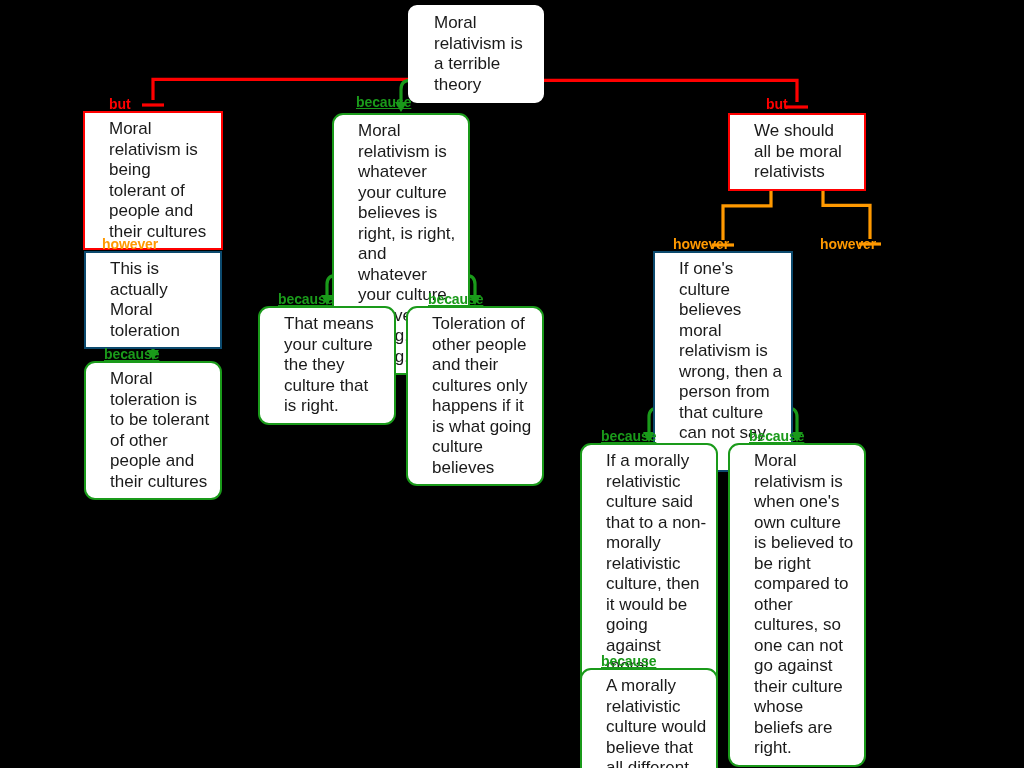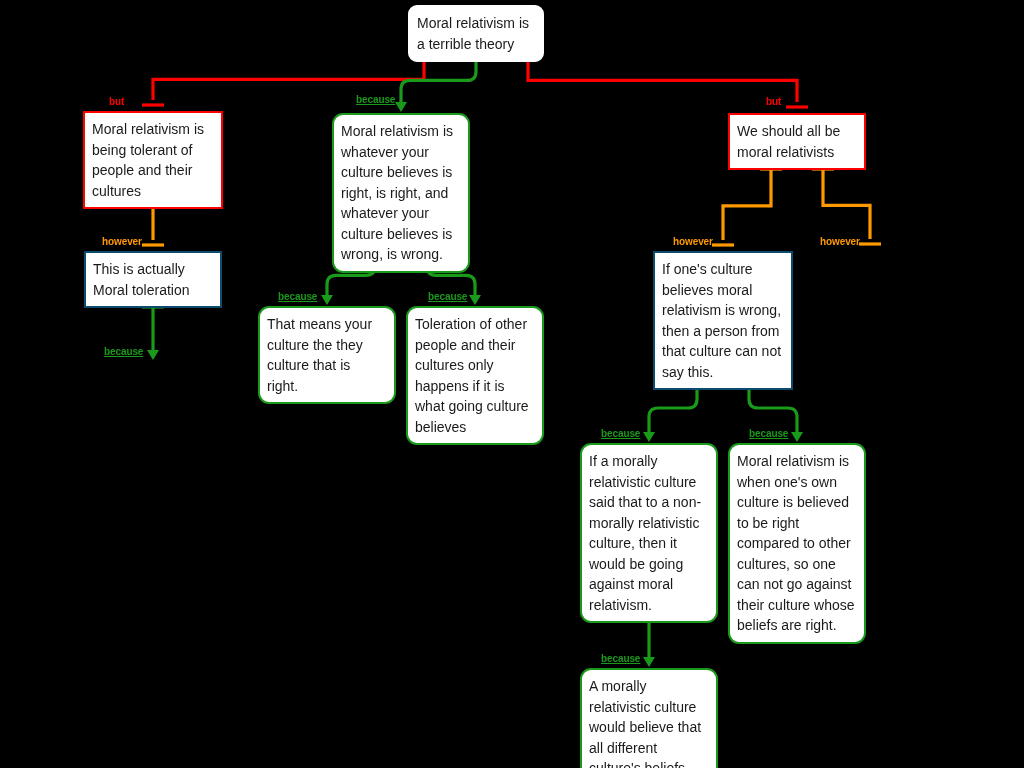"Moral relativism is a terrible" .node { font-size: 14px -> 17px; padding: 6px 9px 6px 7px -> 6px 9px 6px 24px }
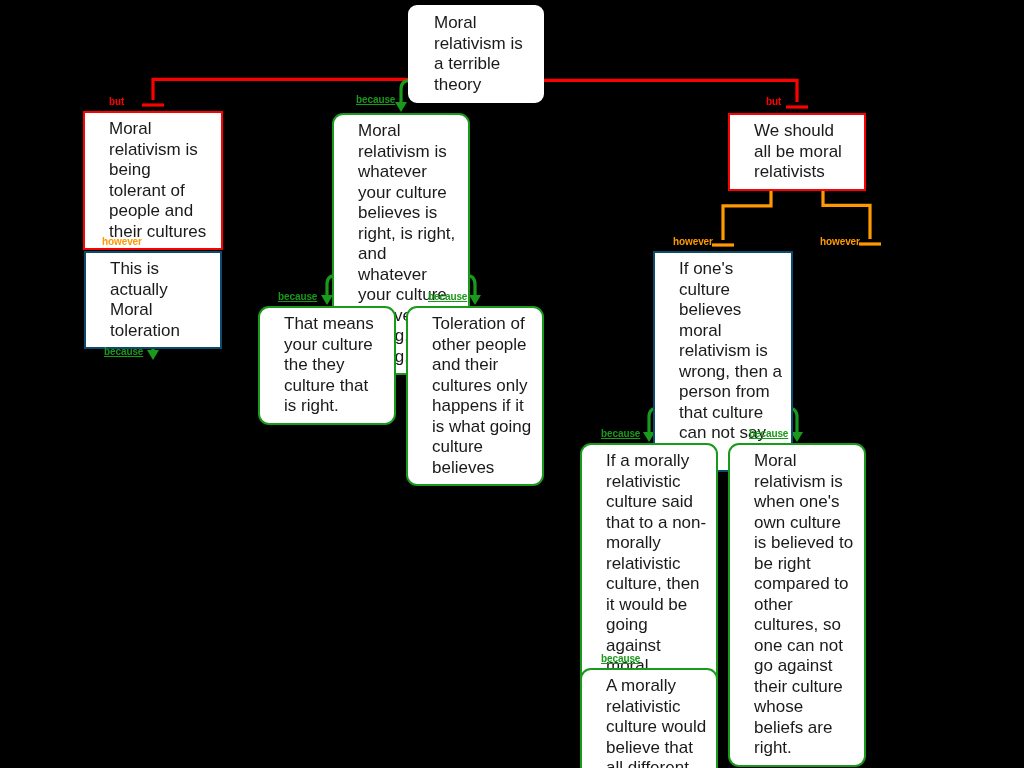"but" .edge-label { font-size: 10px -> 14px }
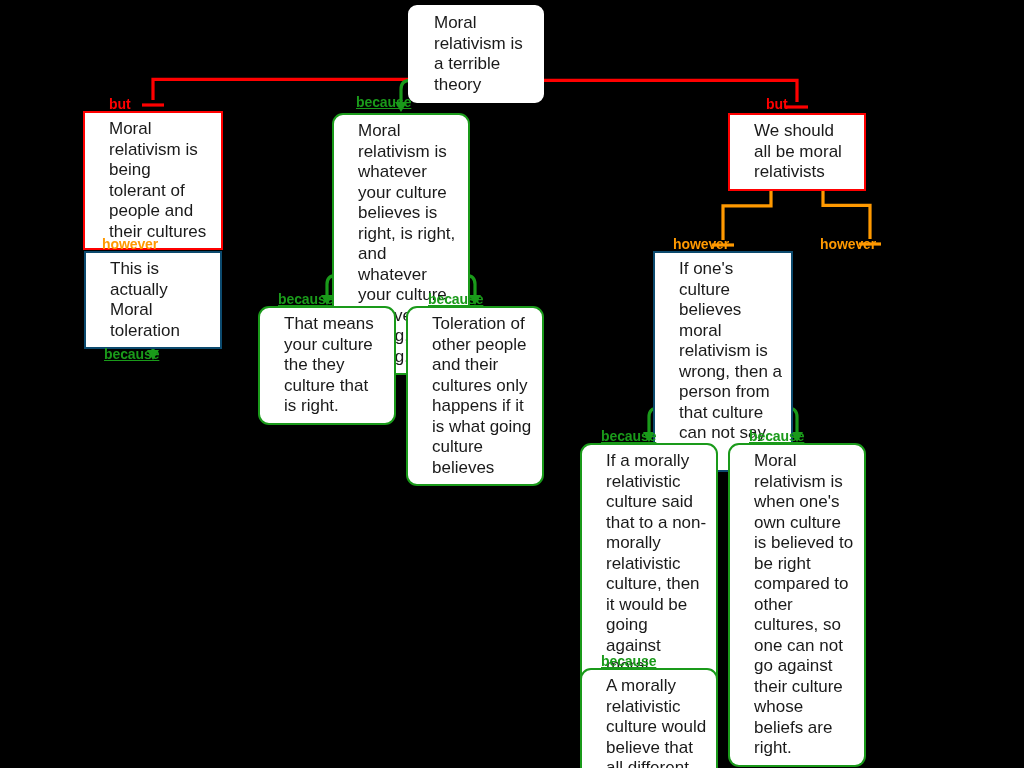"Moral toleration is to be" div.node { html: none -> <div>Moral toleration is to be tolerant of other people and their cultures</div> }
